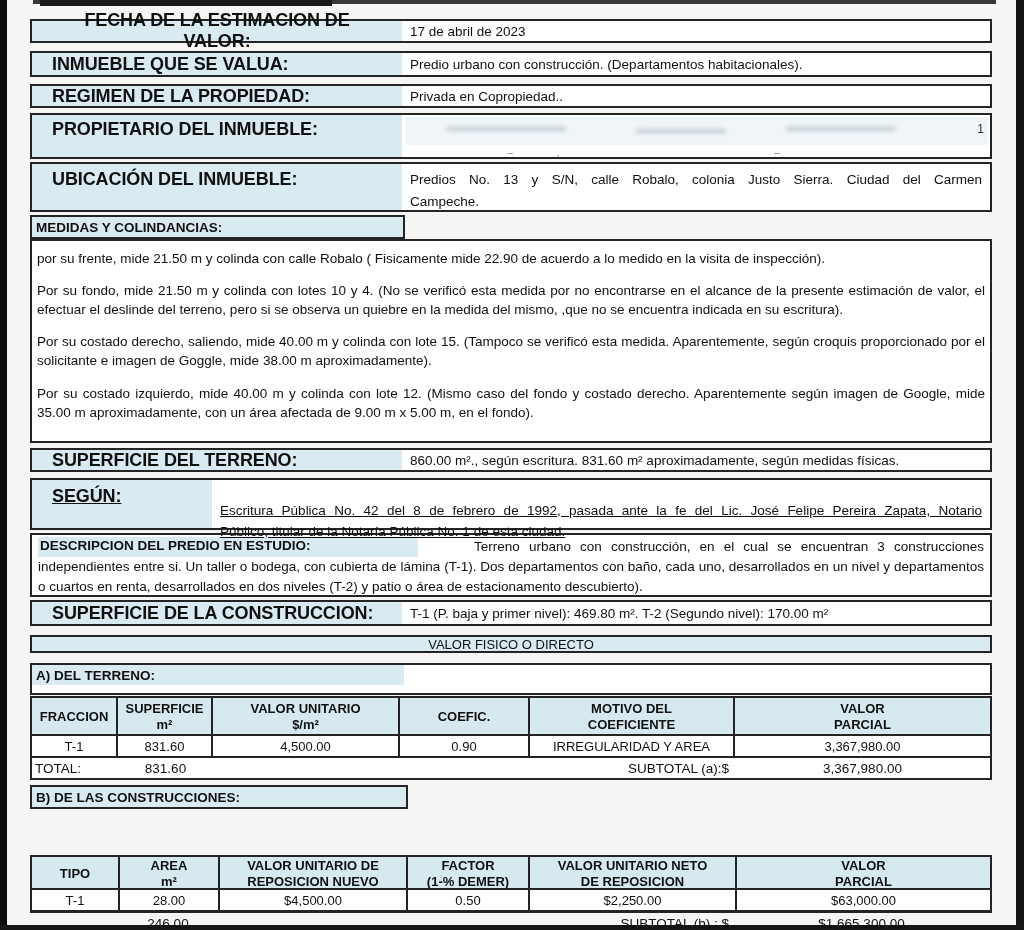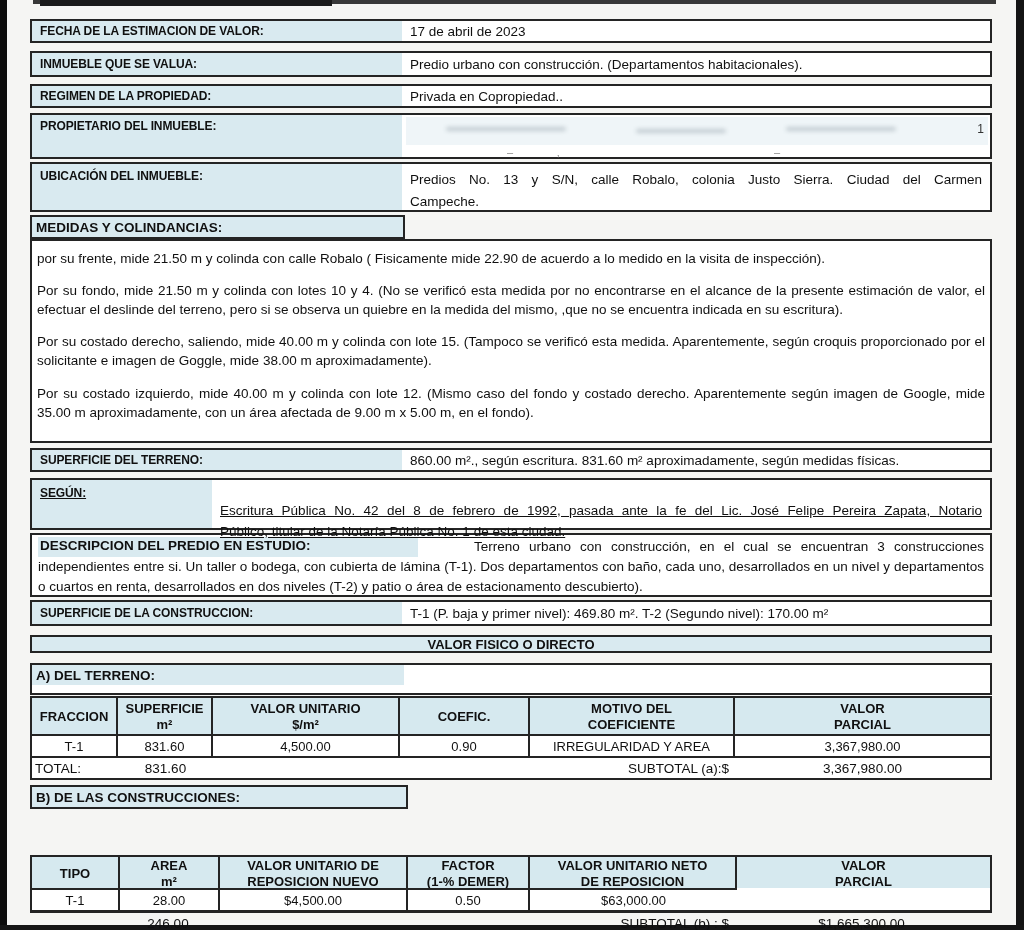"FECHA DE LA ESTIMACION DE" .flabel { font-size: 12px -> 18px; padding: 1px 8px -> 1px 20px }
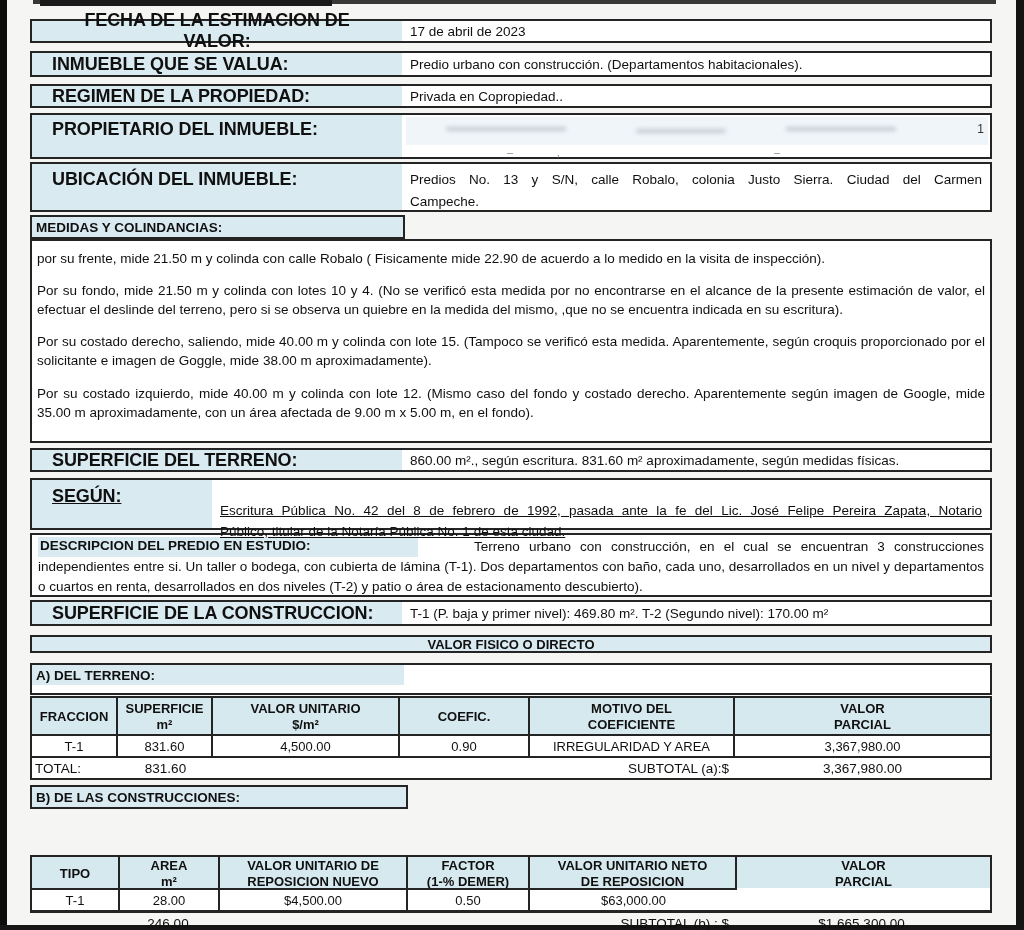"VALOR FISICO O DIRECTO" .vf-bar { font-weight: bold -> normal }
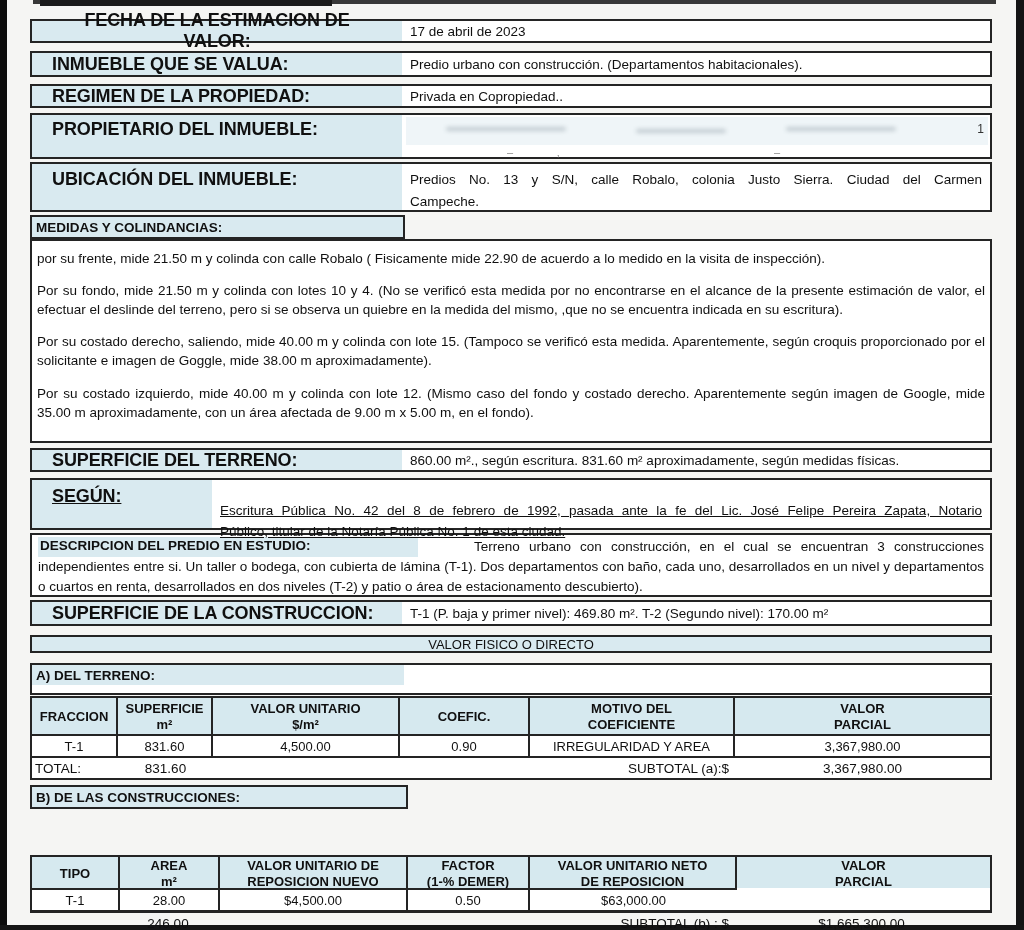"$2,250.00" div.dcell { html: none -> <div>$2,250.00</div> }
